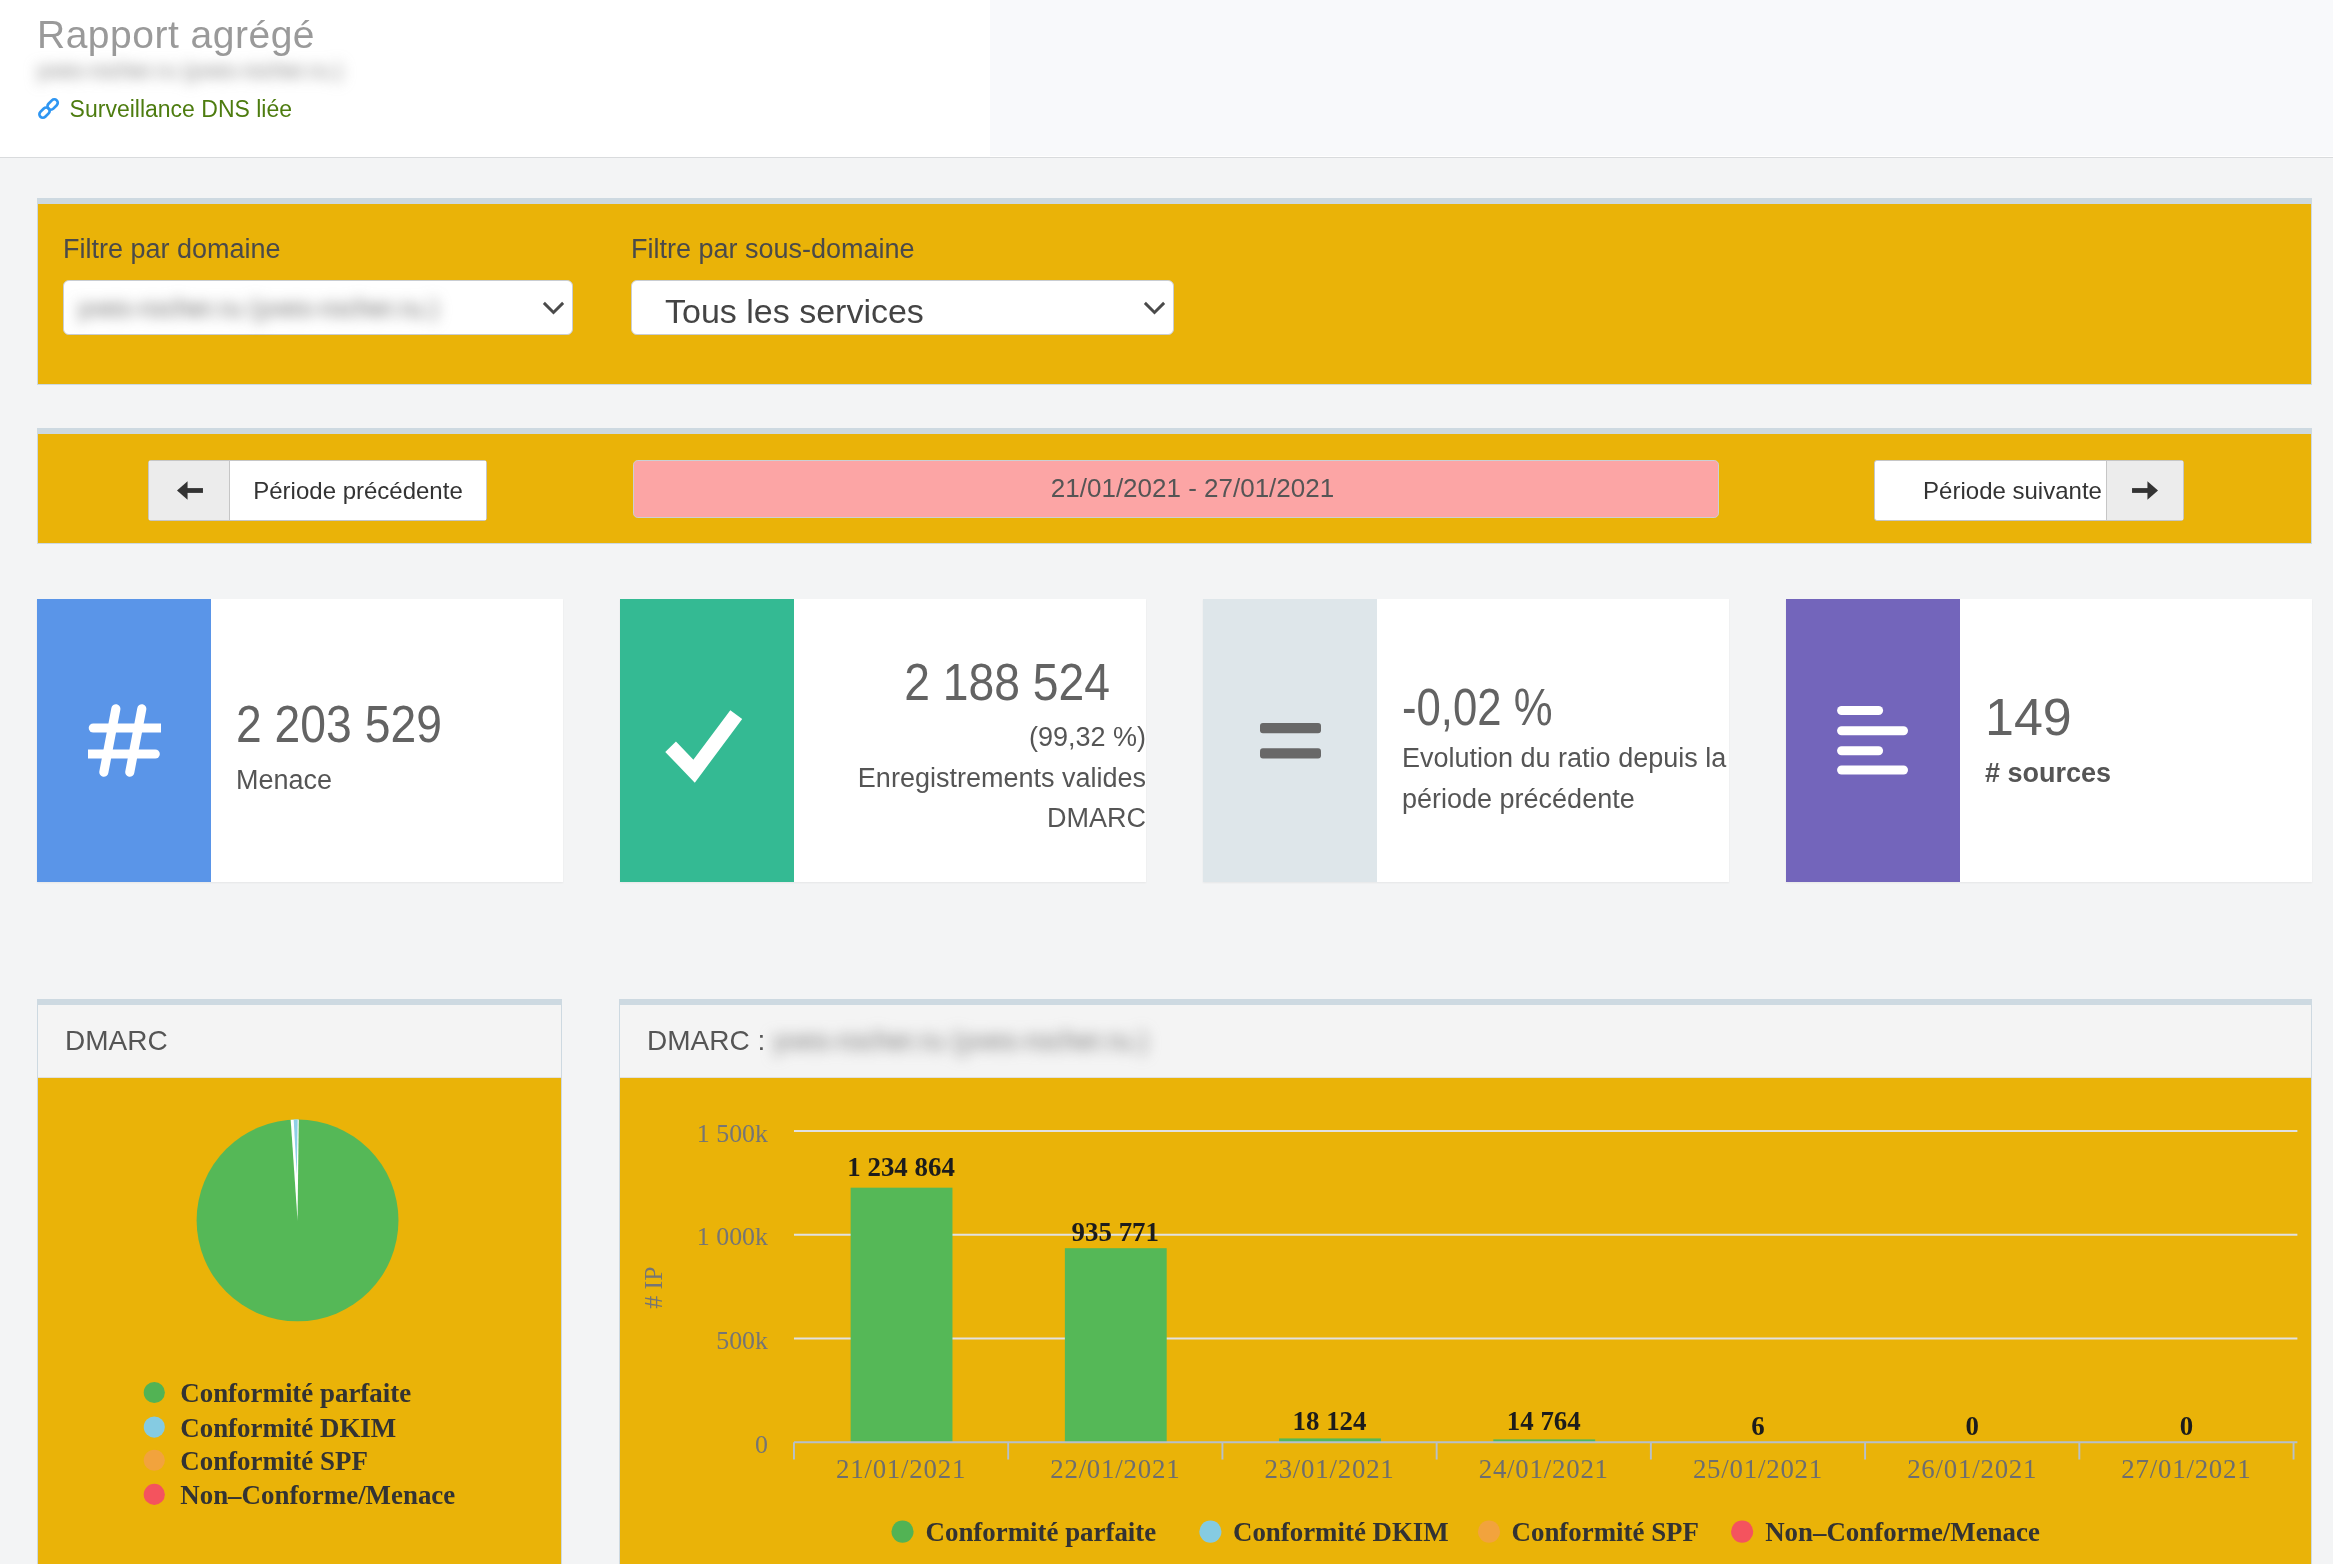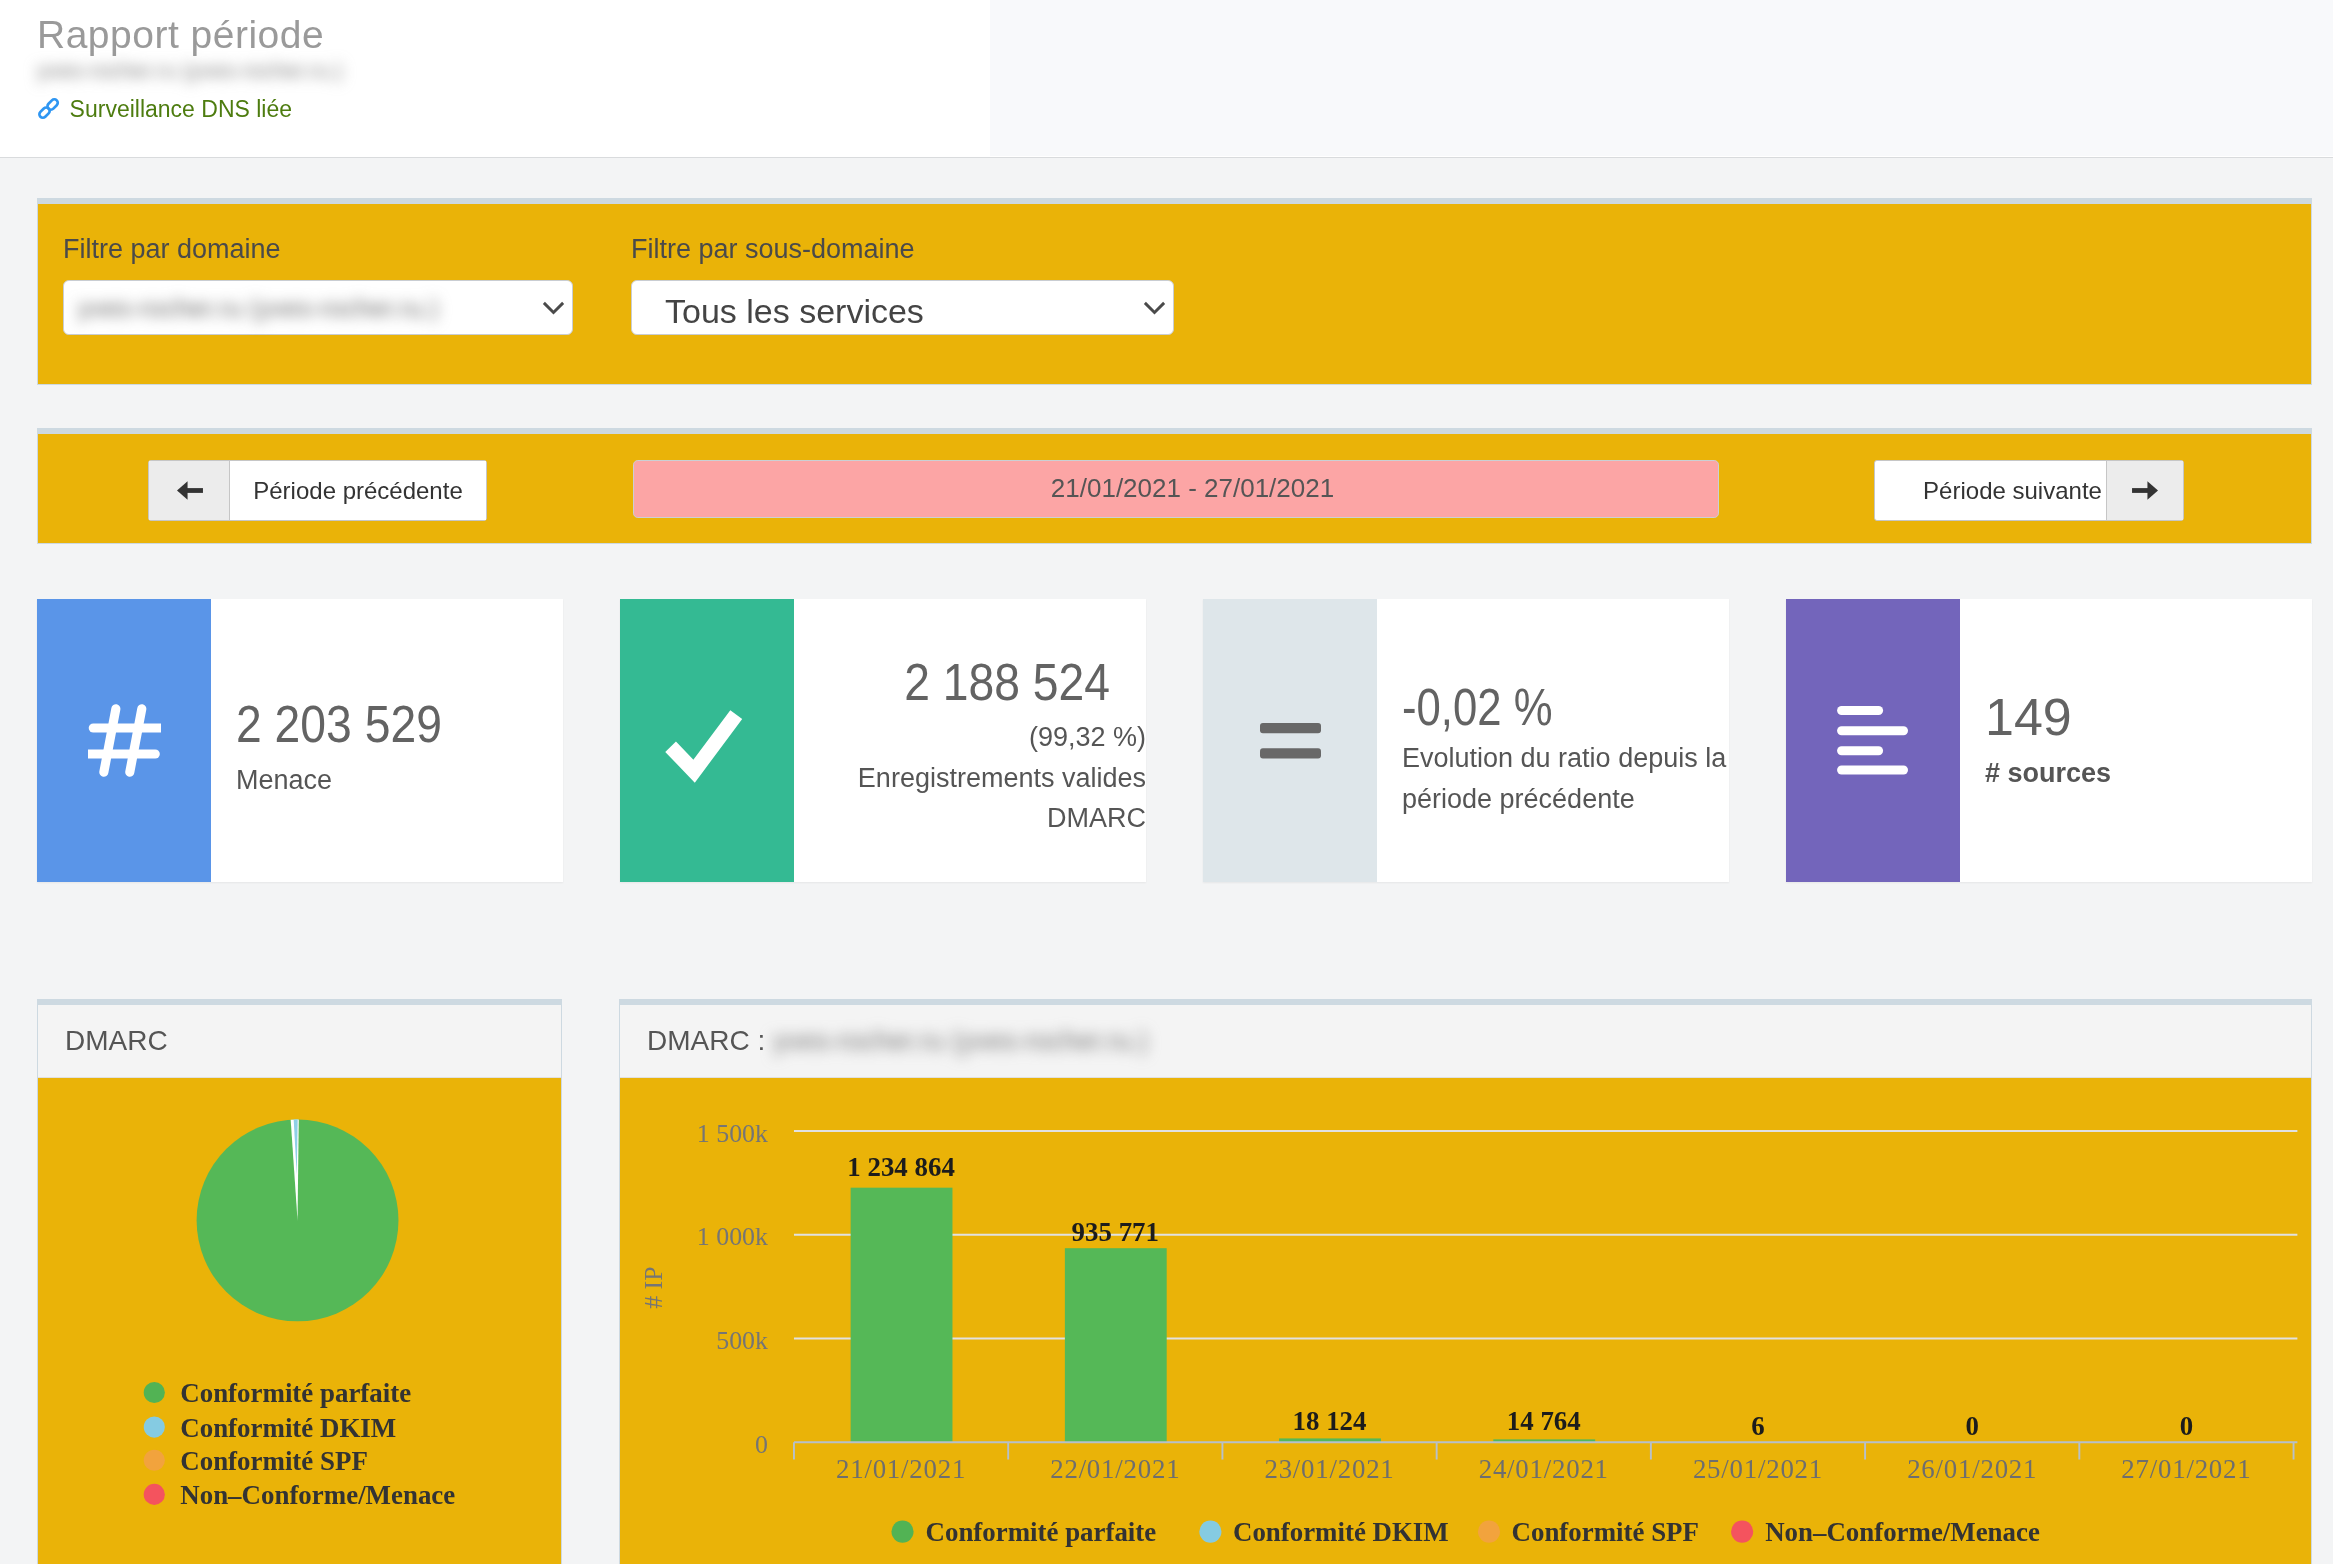"Rapport période" div.abs { text: période -> agrégé }
